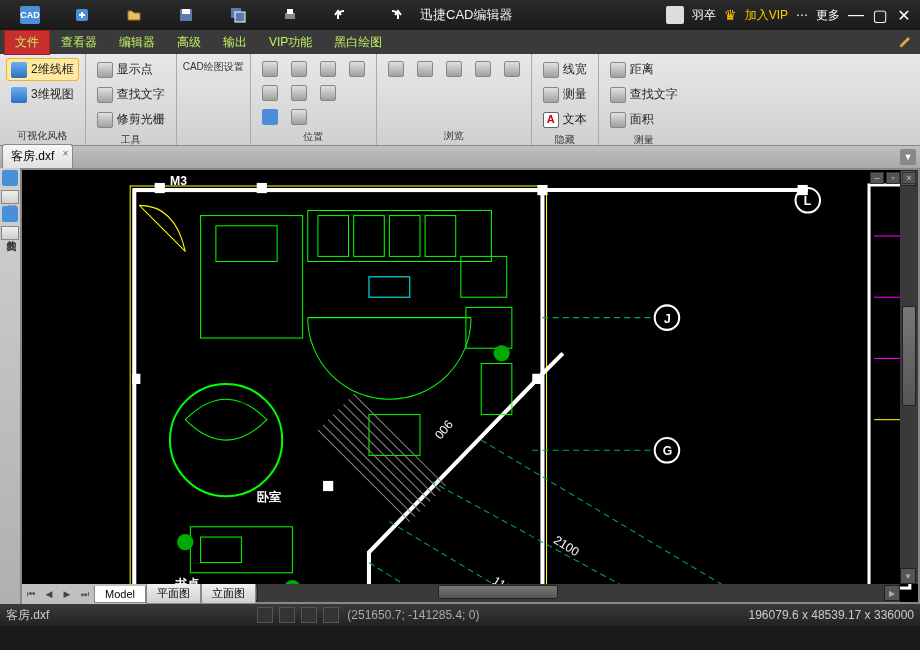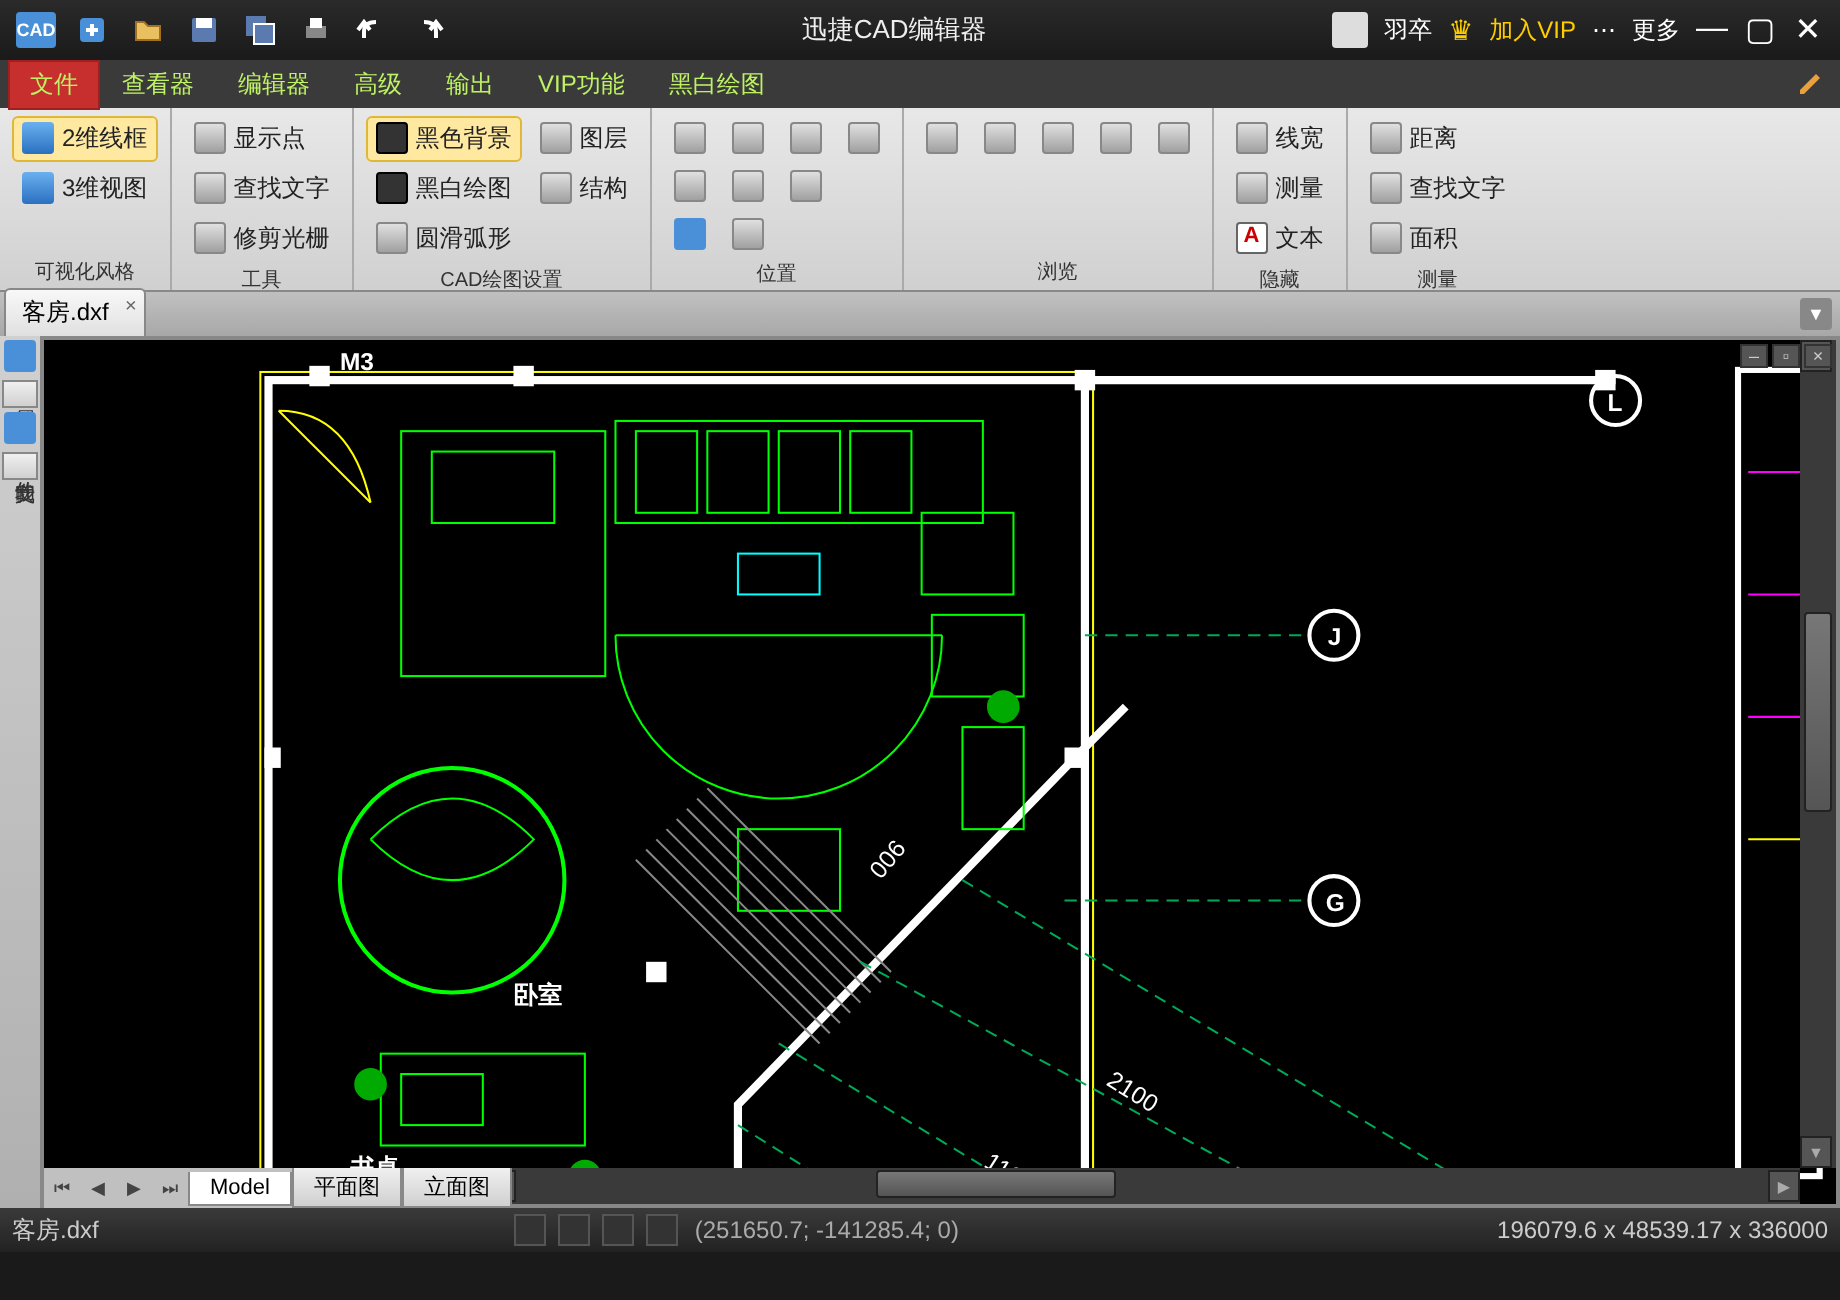"CAD" .titlebar .ticon { margin: 0 4px -> 0 16px }
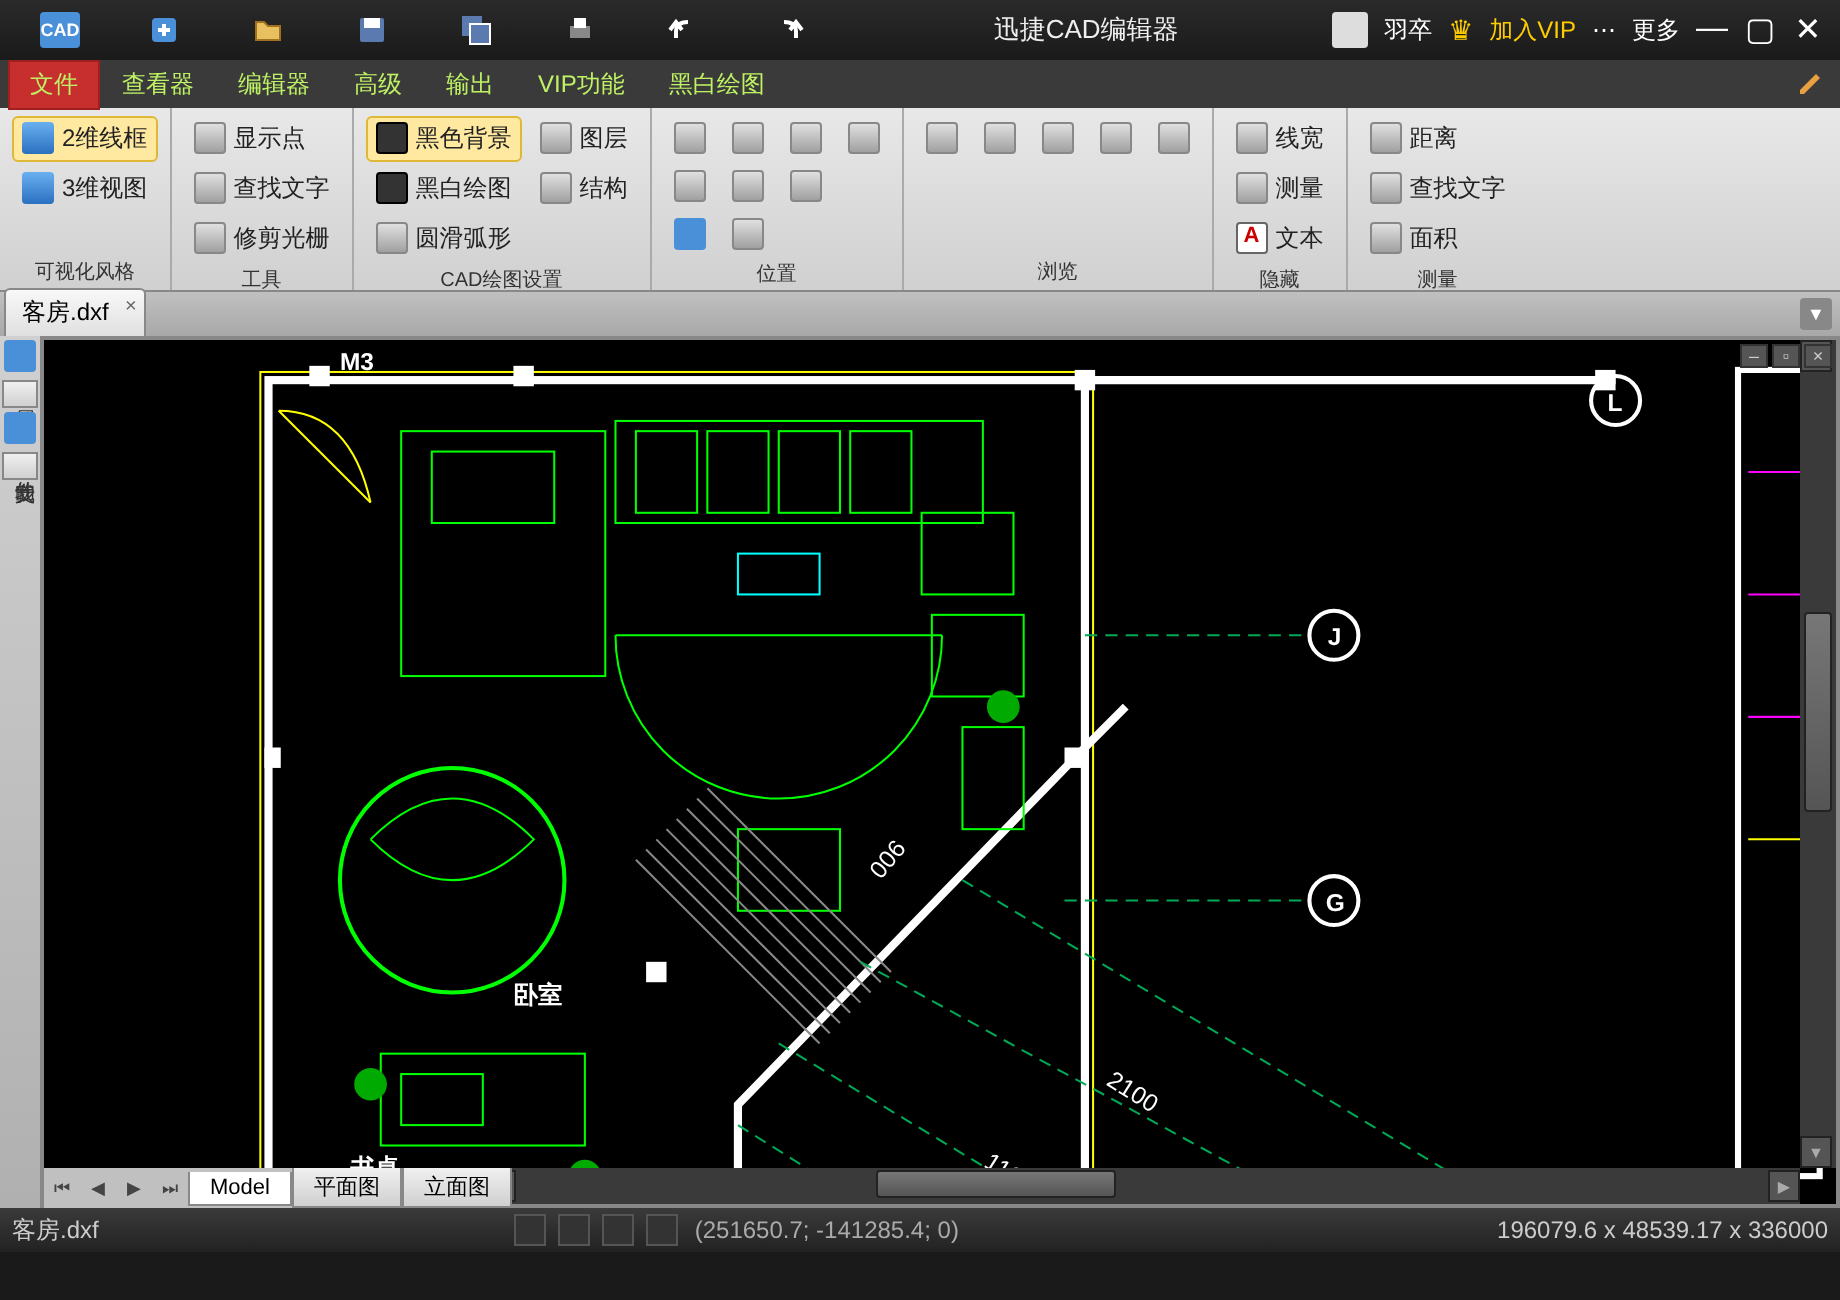"迅捷CAD编辑器" .title-text { text-align: center -> none }
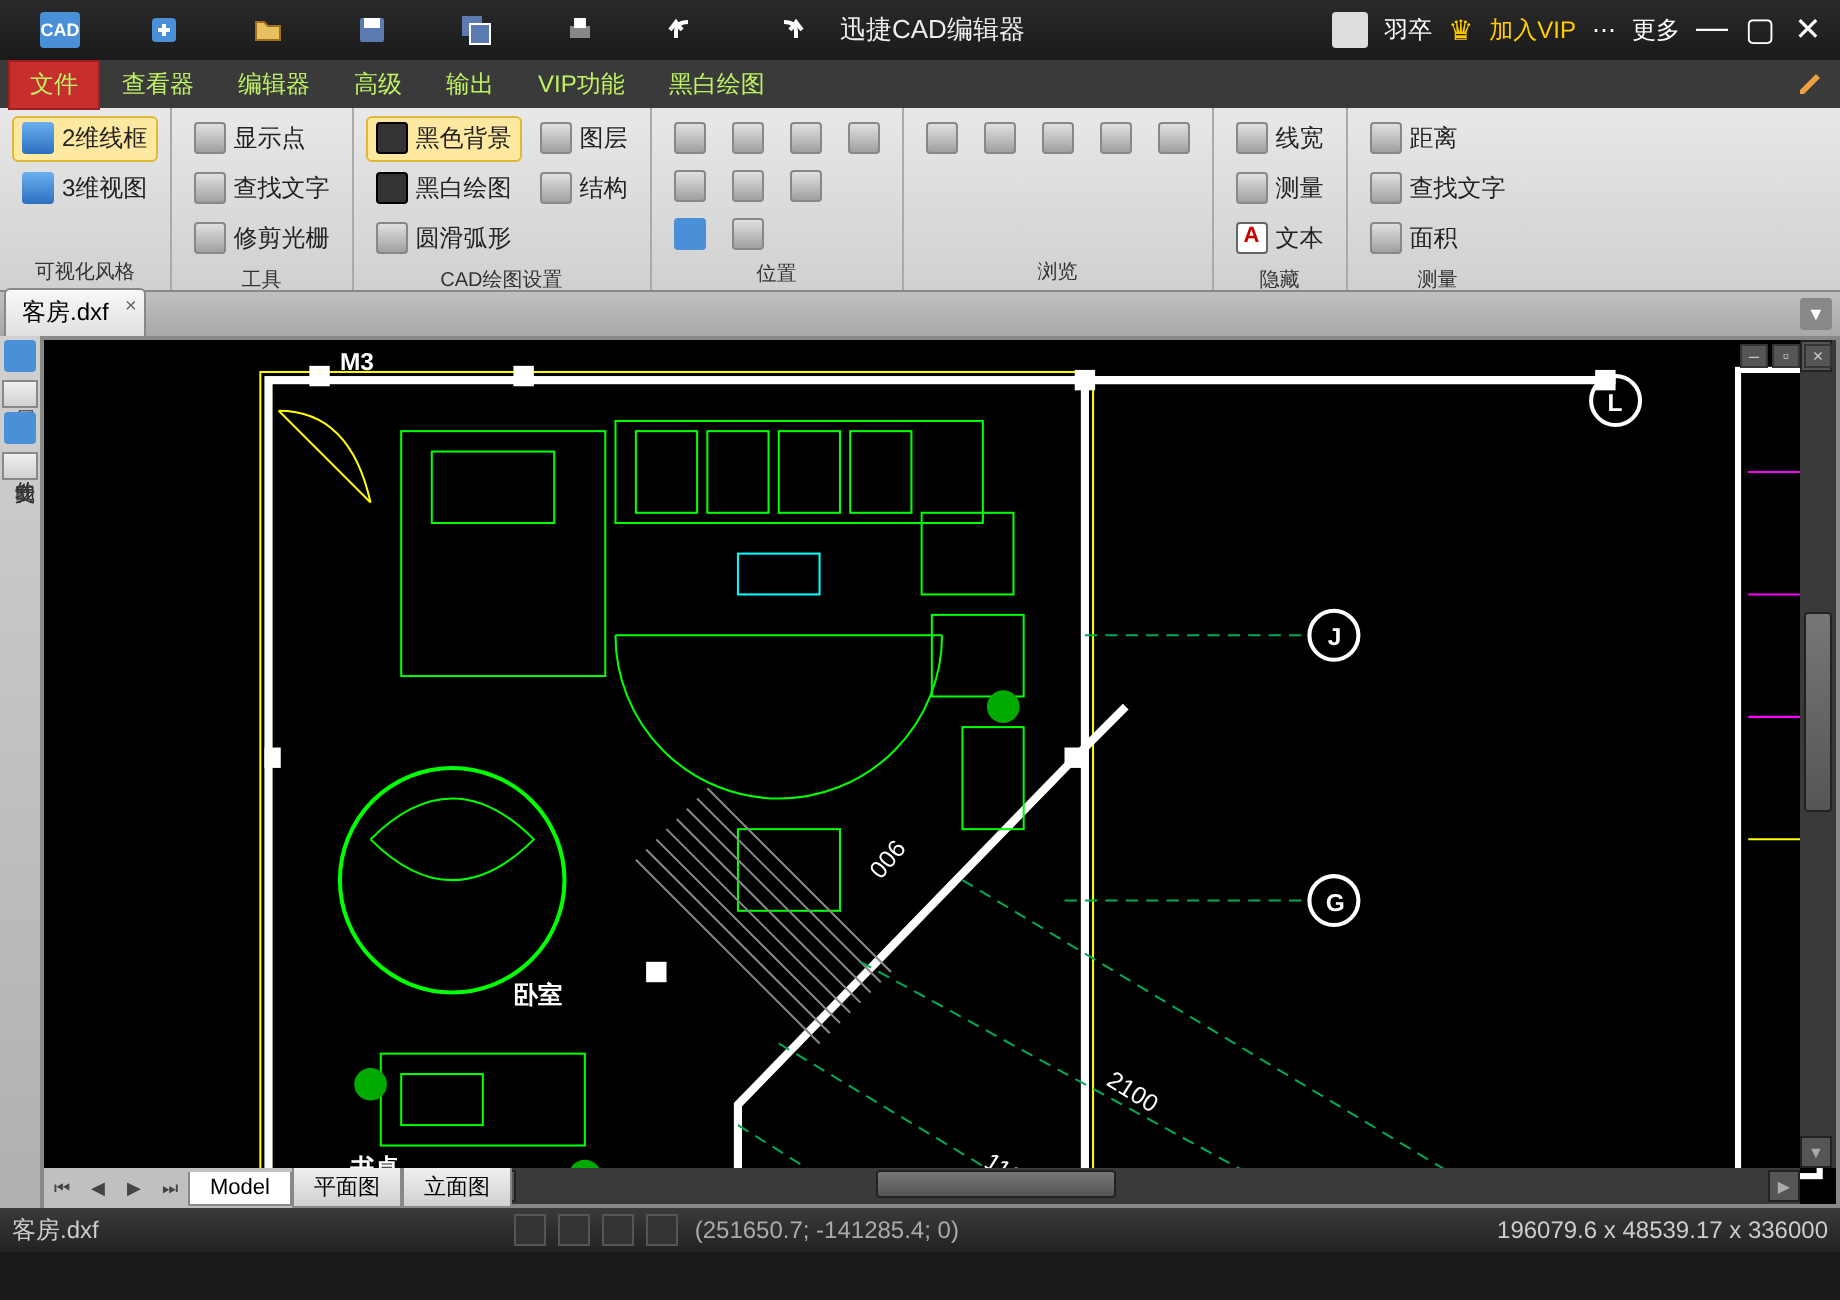"2维线框" .rbtn { align-items: flex-start -> flex-end }
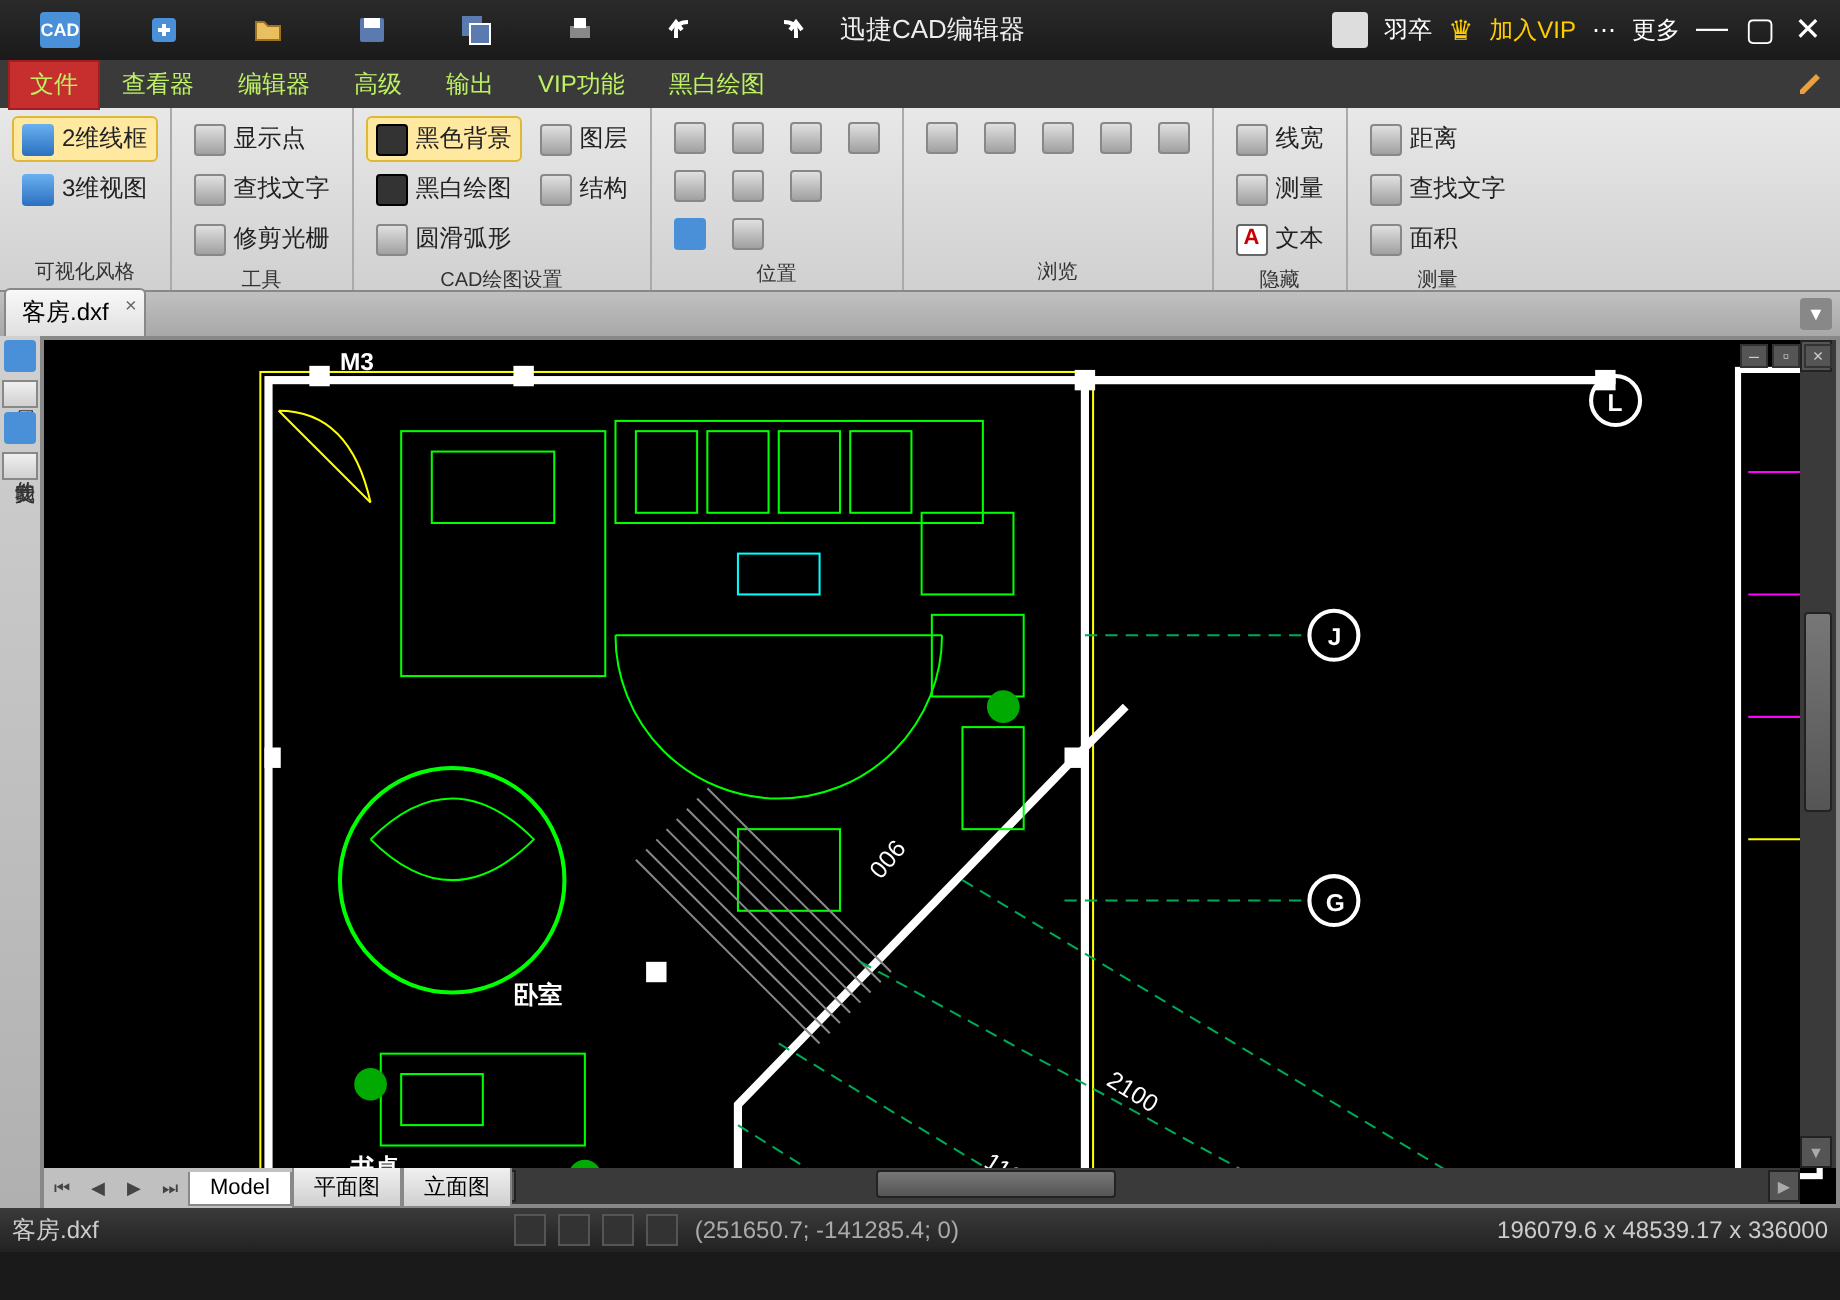"黑色背景" div.rg-body { html: <div> <div> <div> <span></span> <span>黑色背景</span> </div> <div> <span></span> <span>黑白绘图</span> </div> <div> <span></span> <span>圆滑弧形</span> </div> </div> <div> <div> <span></span> <span>图层</span> </div> <div> <span></span> <span>结构</span> </div> </div> </div> -> none }
